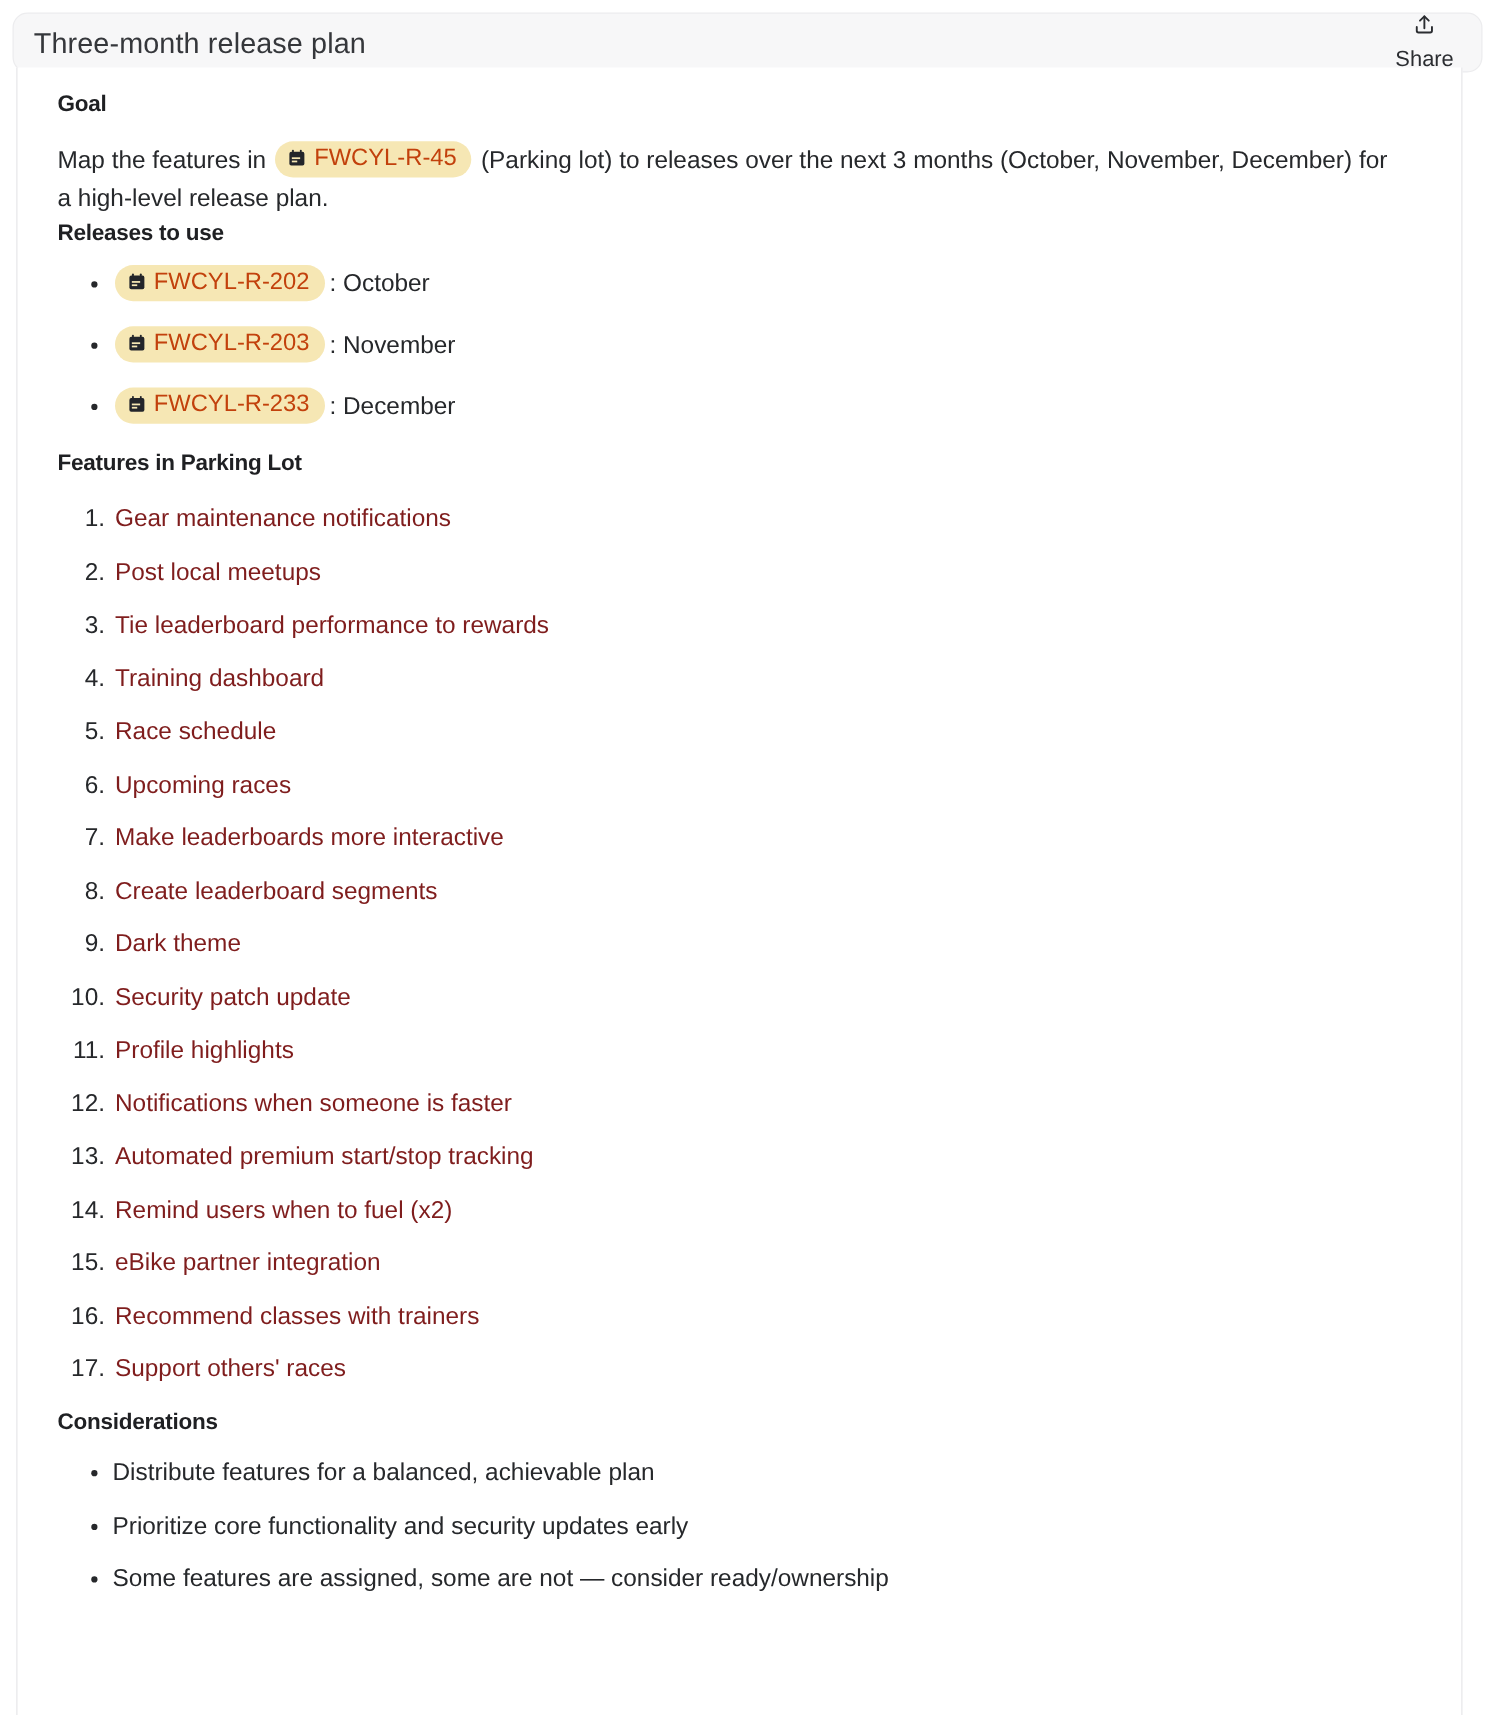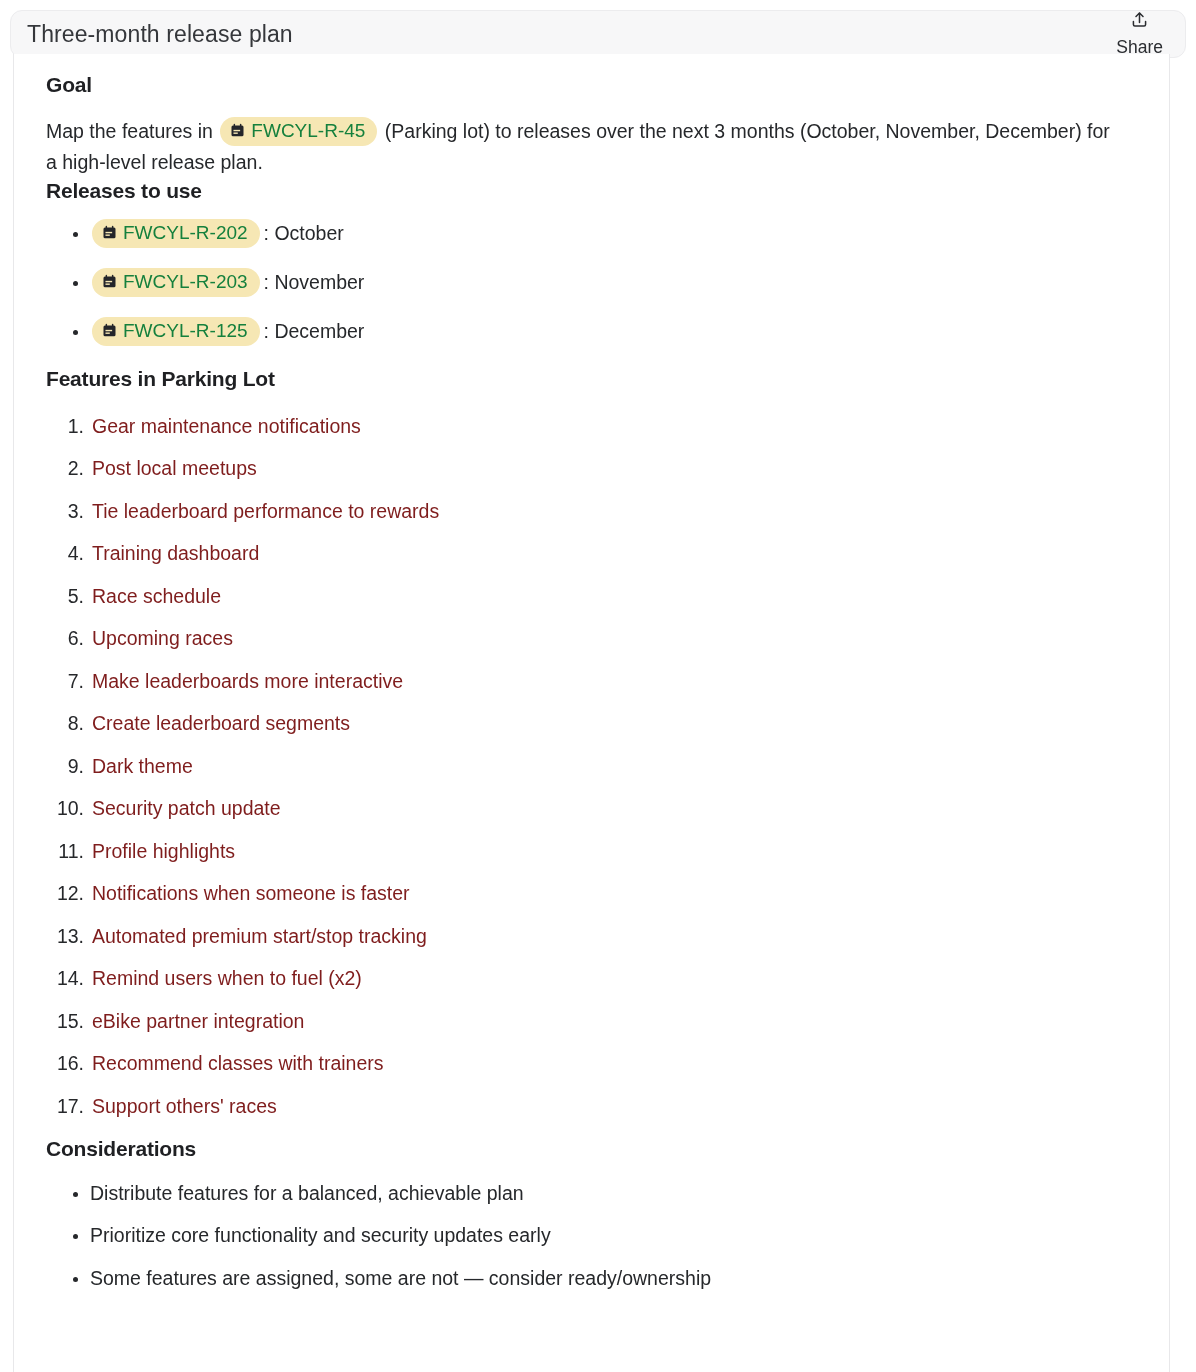"Goal" h2.section-heading { font-size: 21px -> 18px }
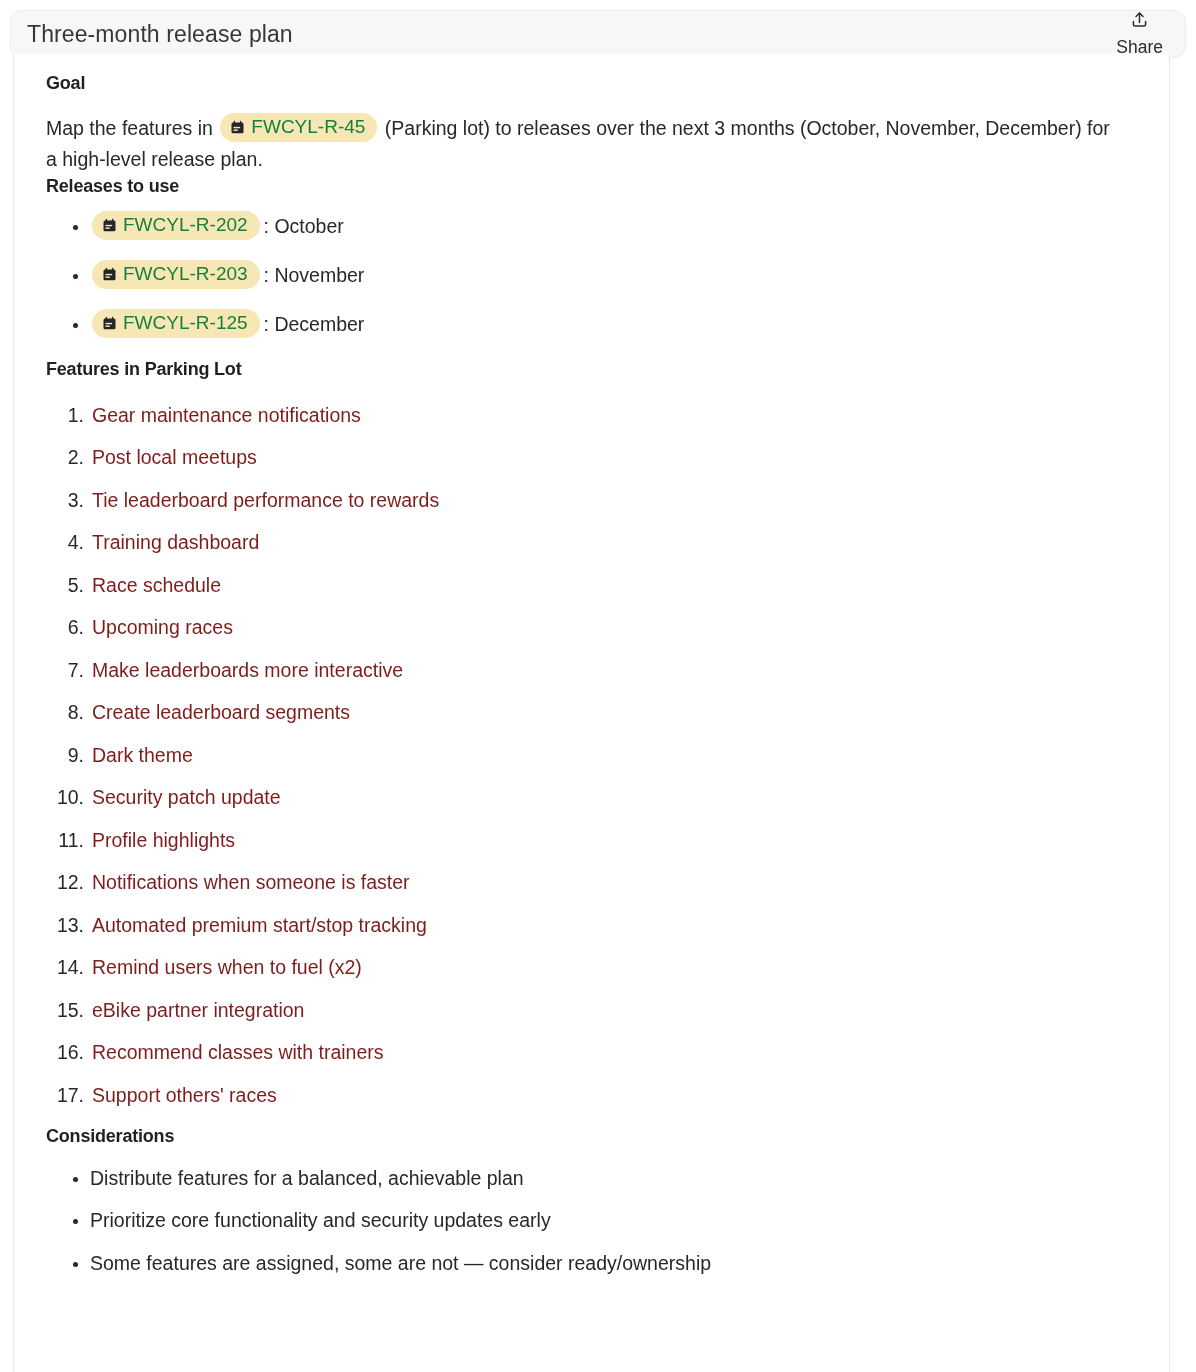"FWCYL-R-45" .chip { color: #15803d -> #c2410c }
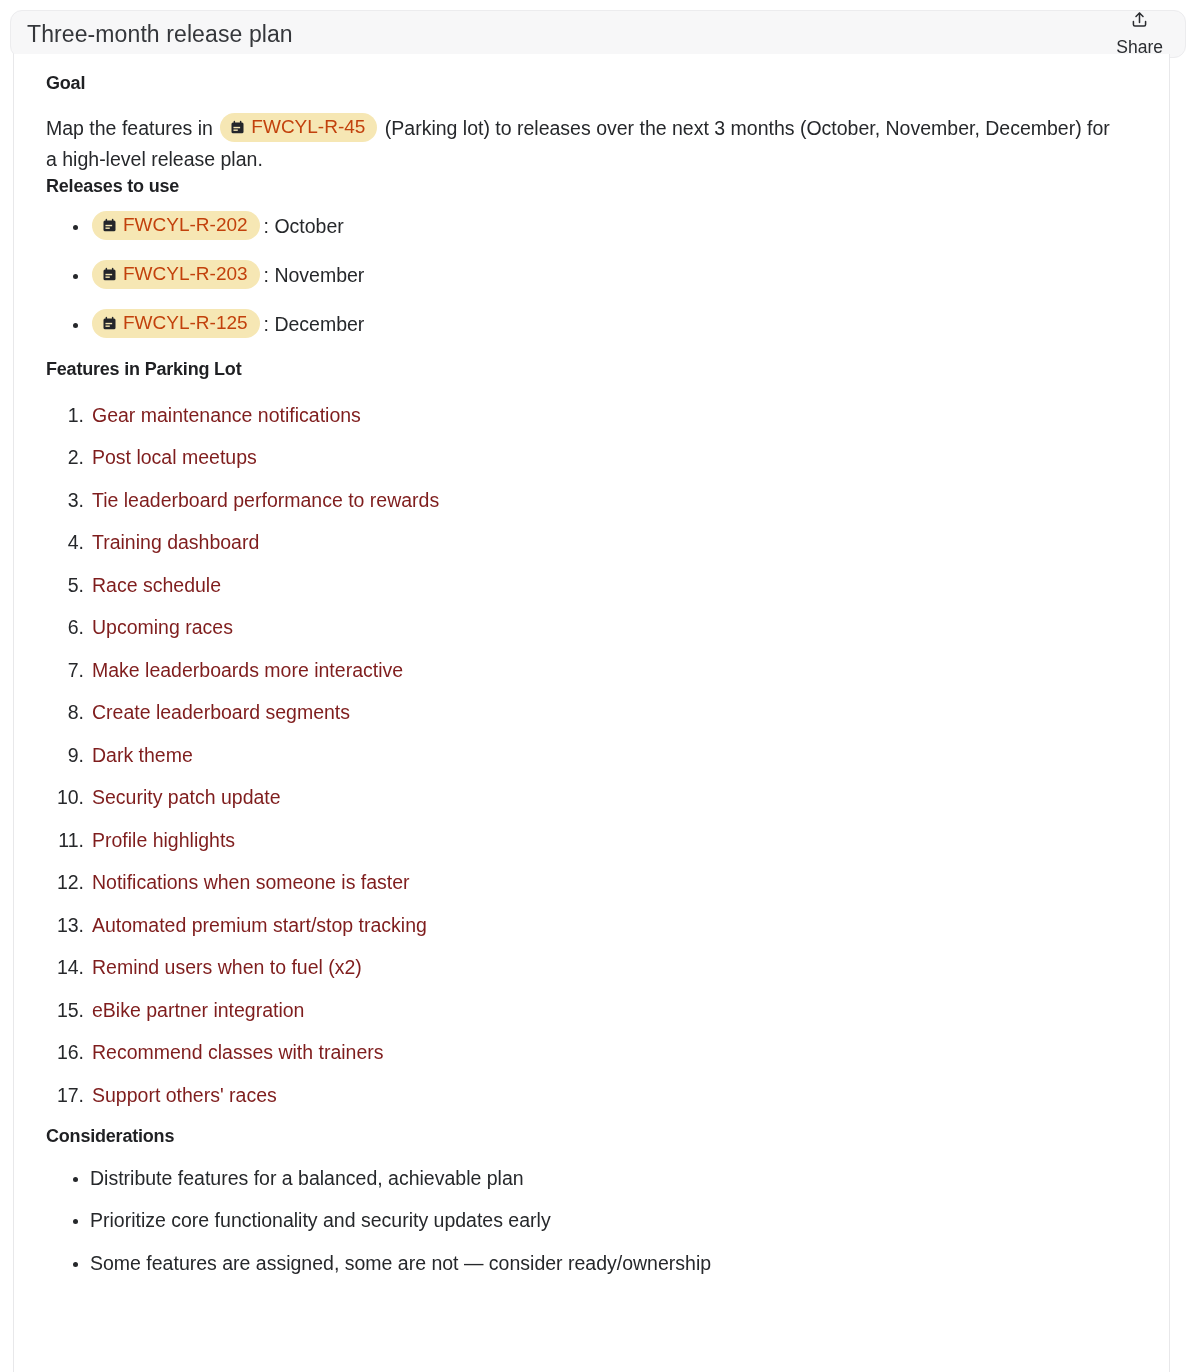"FWCYL-R-125" span.chip-label { text: FWCYL-R-125 -> FWCYL-R-233 }
